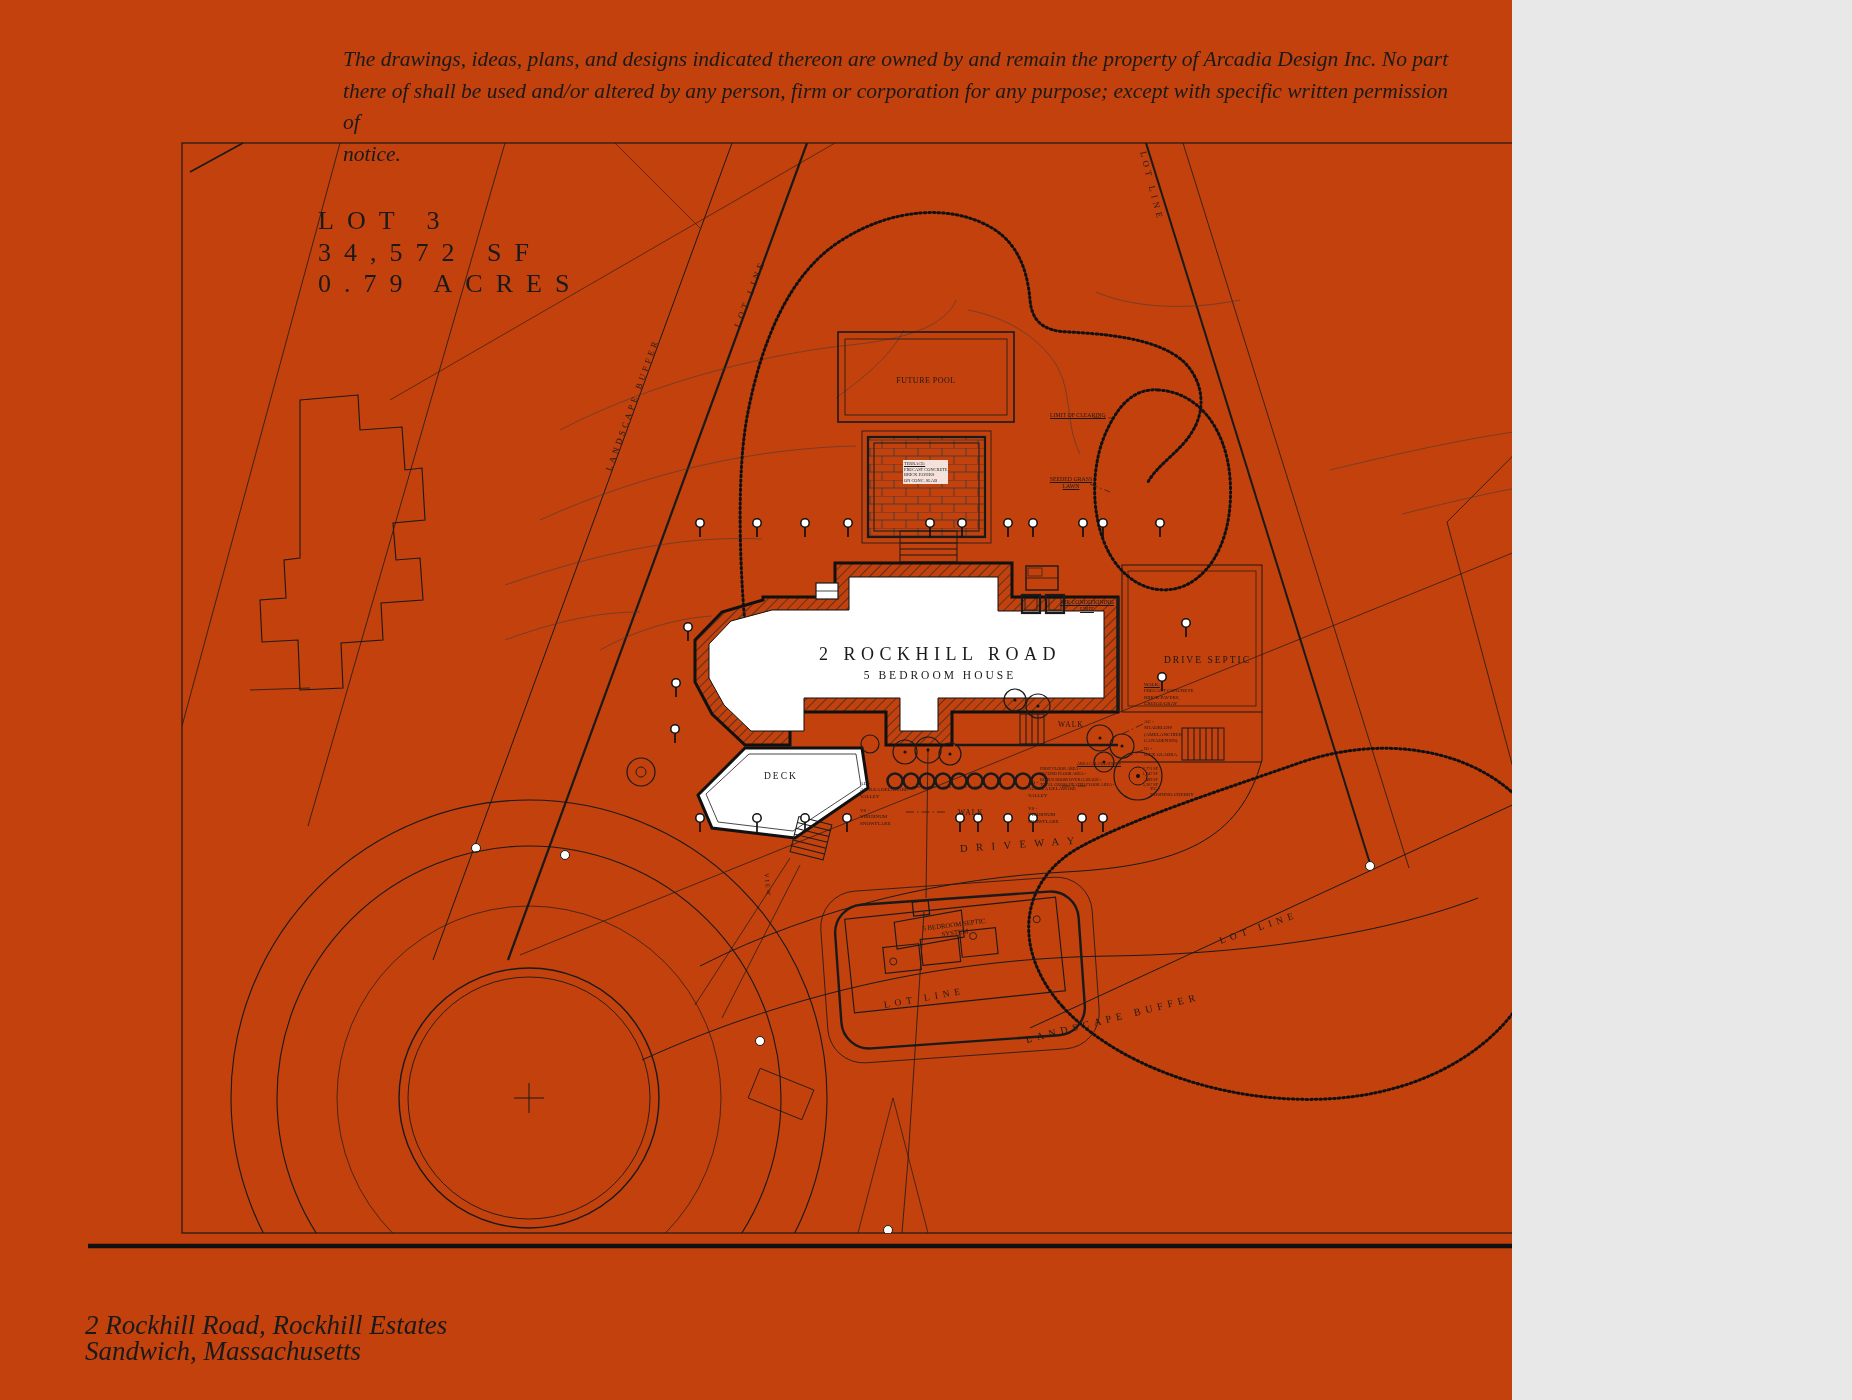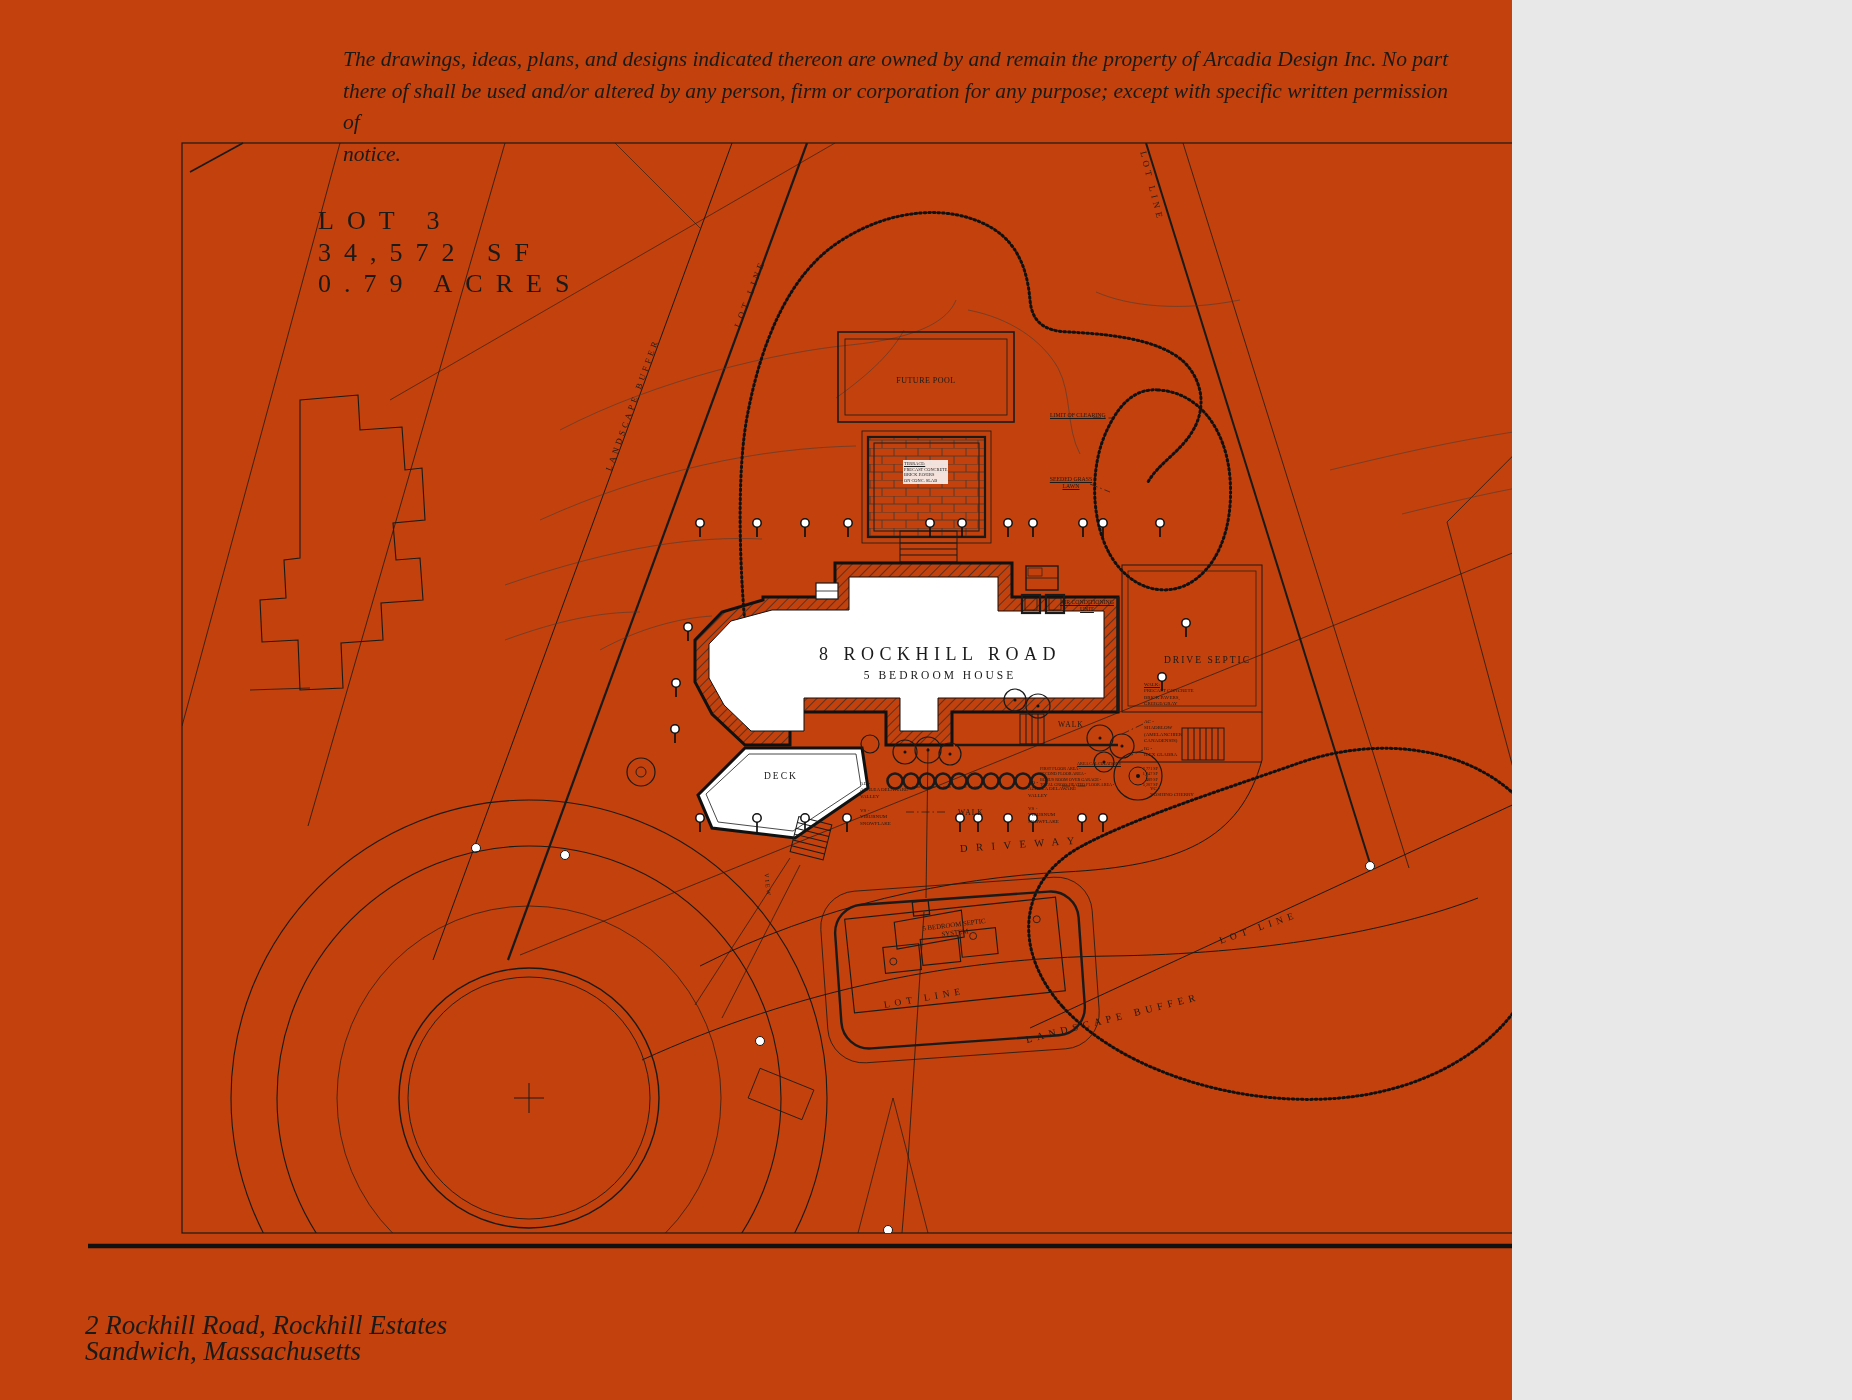"8 ROCKHILL ROAD" div.lbl { text: 8 -> 2 }
